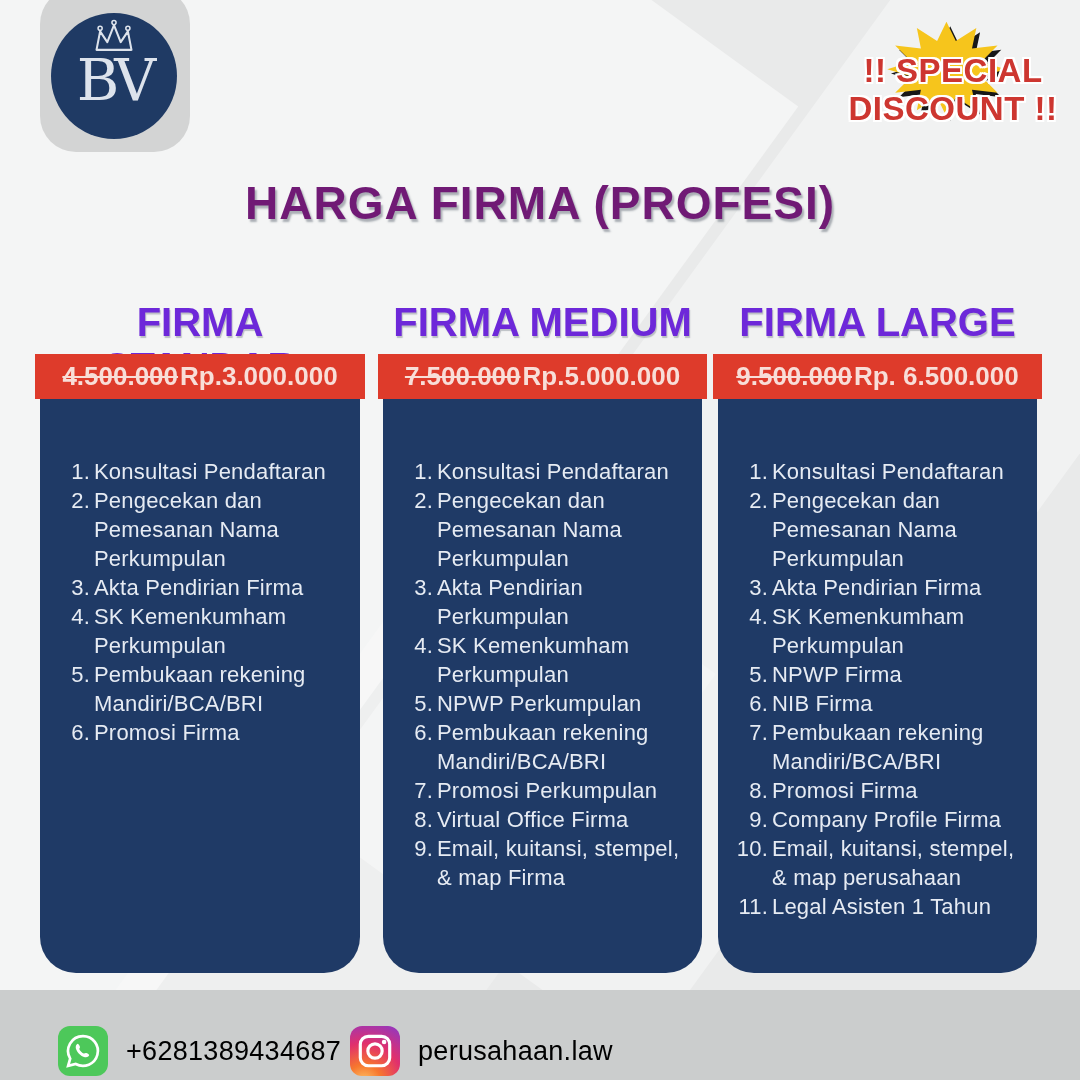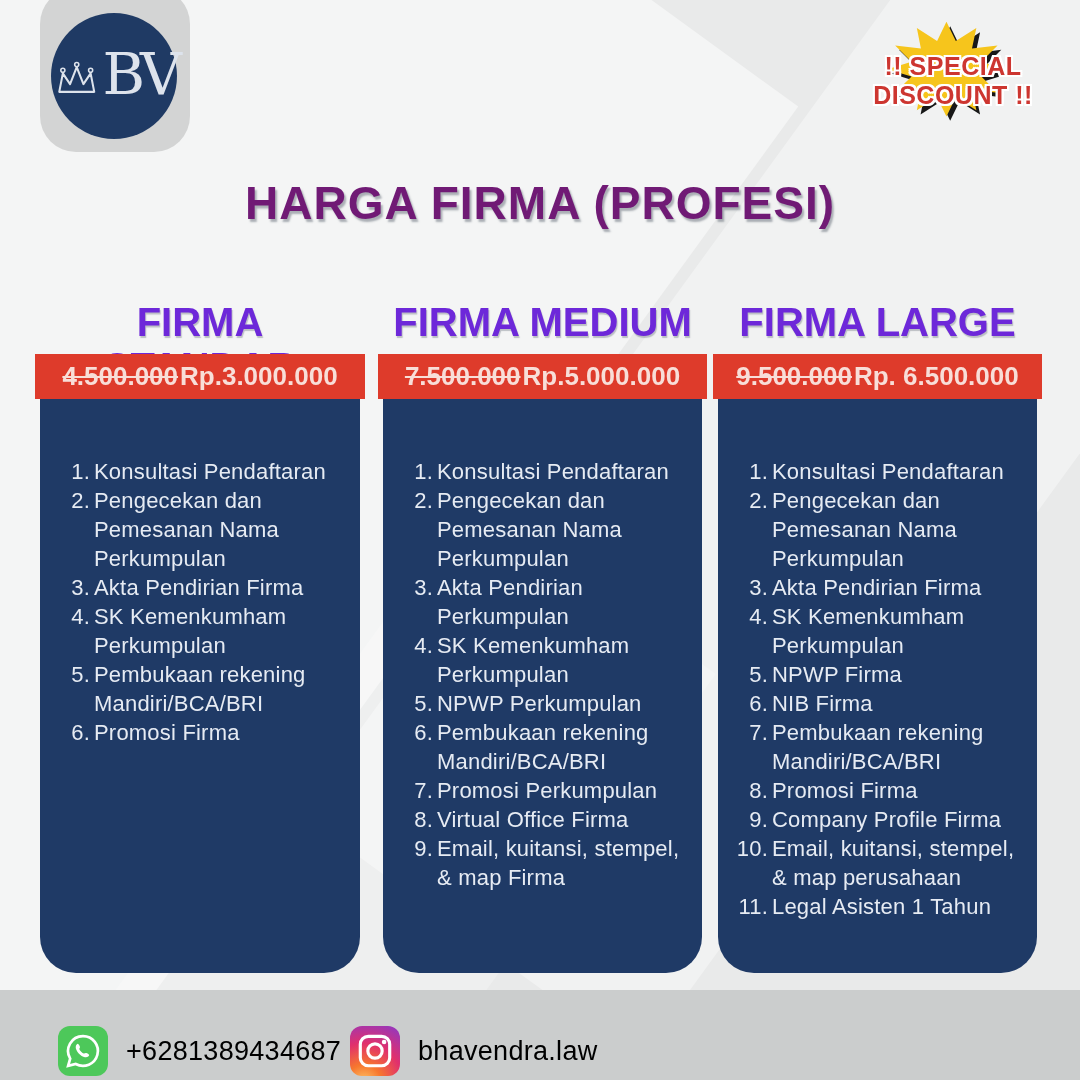"BV" .logo-circle { flex-direction: row -> column }
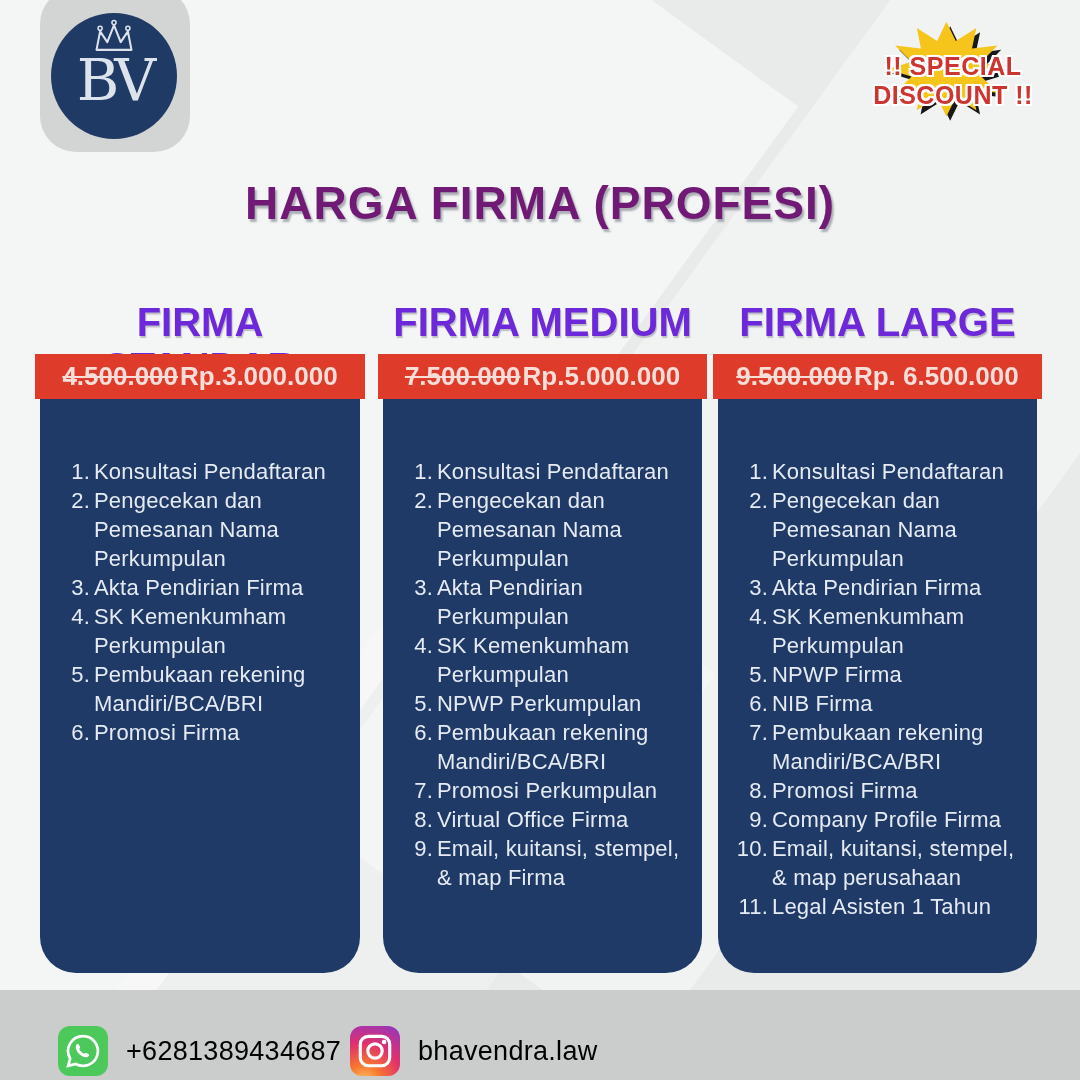"!! SPECIAL DISCOUNT !!" .burst-label { font-size: 25px -> 33px }
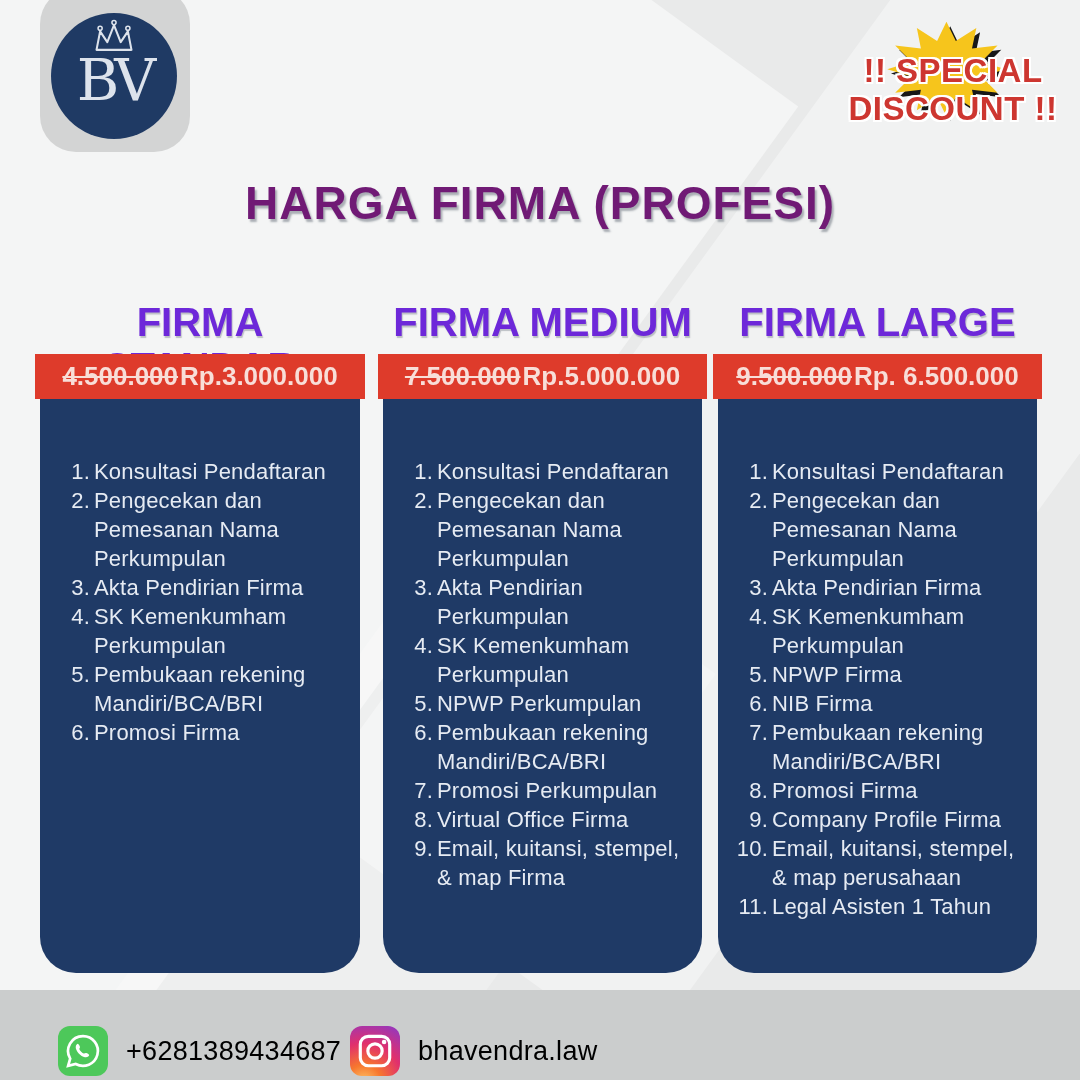"bhavendra.law" span { text: bhavendra.law -> perusahaan.law }
